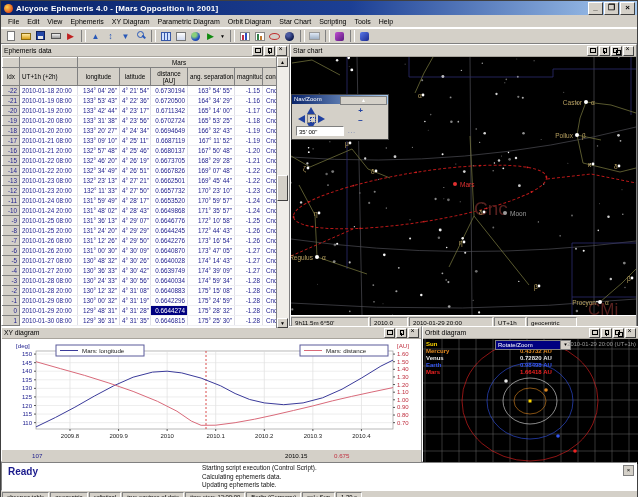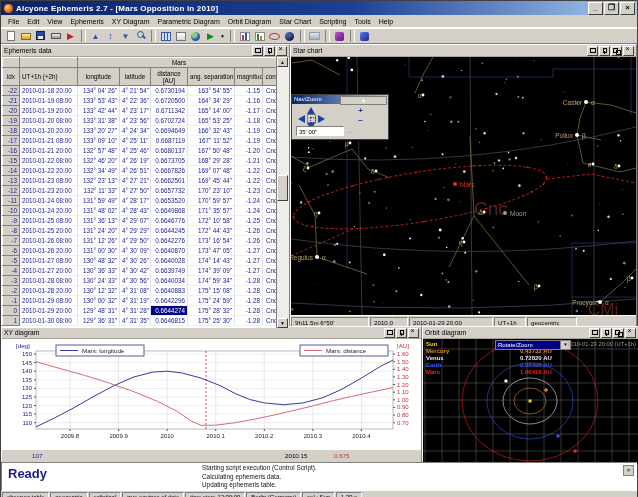"Alcyone Ephemeris 2.7 - [Mars" span.ttext { text: 2.7 - [Mars Opposition in 2010 -> 4.0 - [Mars Opposition in 2001 }
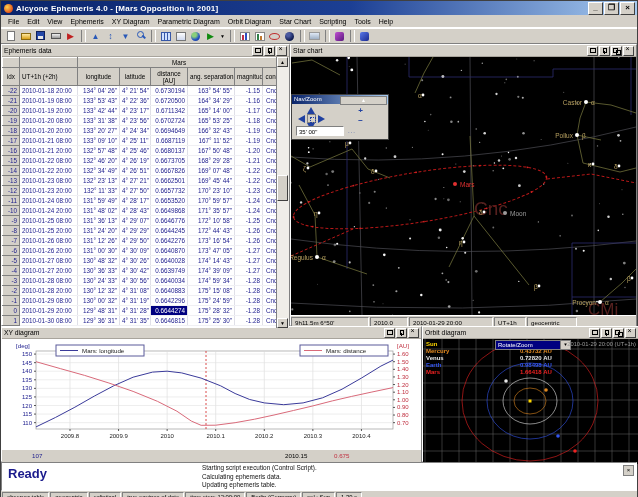"Ready" #msg-ready { font-size: 13px -> 10px }
